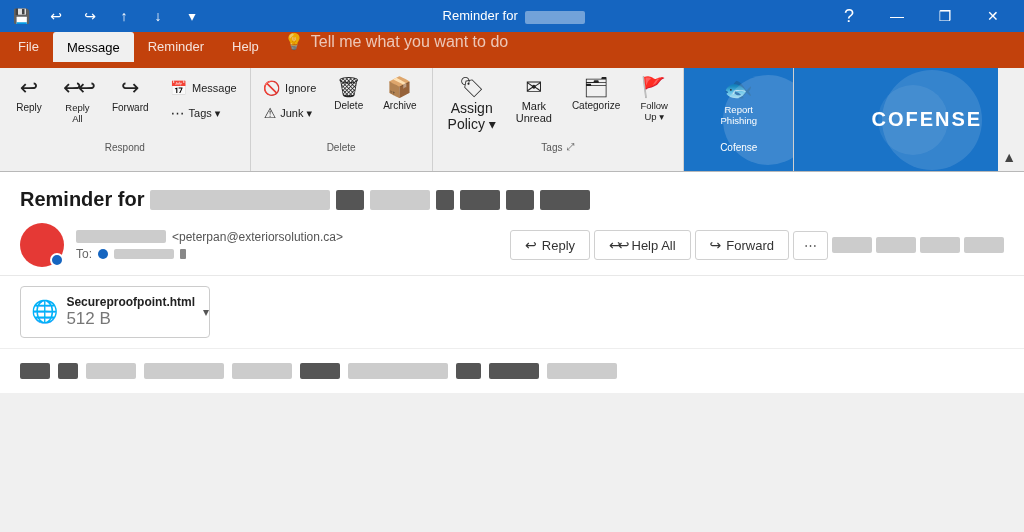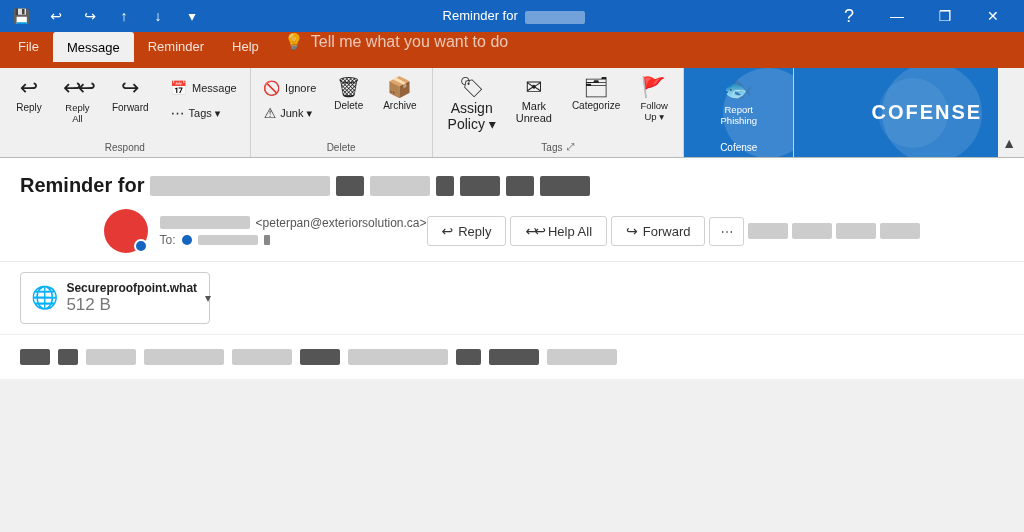"Respond" .ribbon-label { padding: 3px 0 4px 0 -> 3px 0 18px 0 }
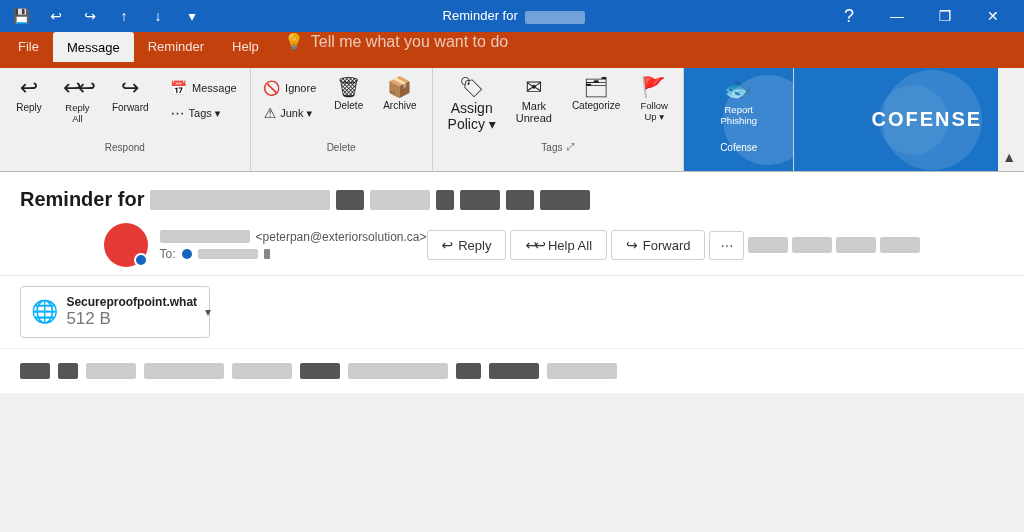"<peterpan@exteriorsolution.ca>" .email-sender-row { justify-content: center -> space-between }
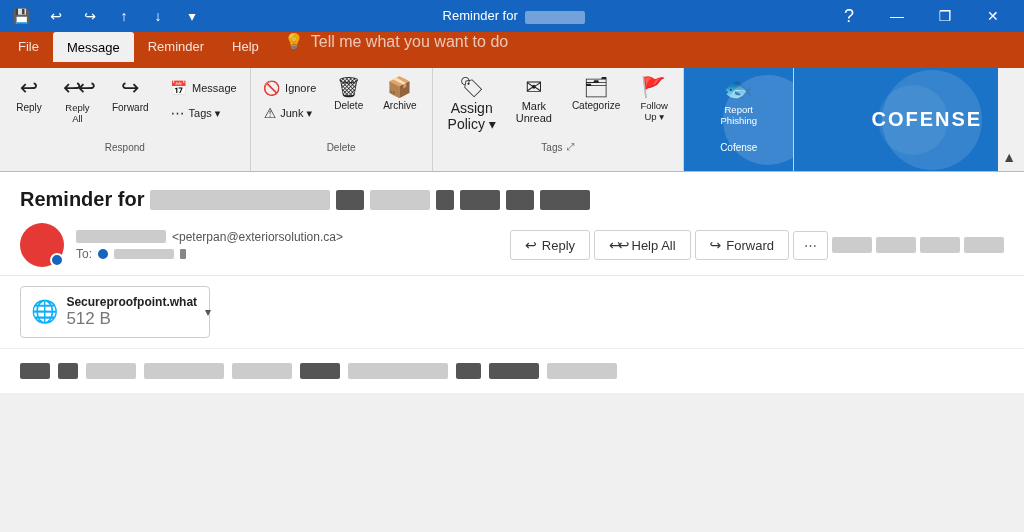"Secureproofpoint.what" div.attach-name { text: Secureproofpoint.what -> Secureproofpoint.html }
